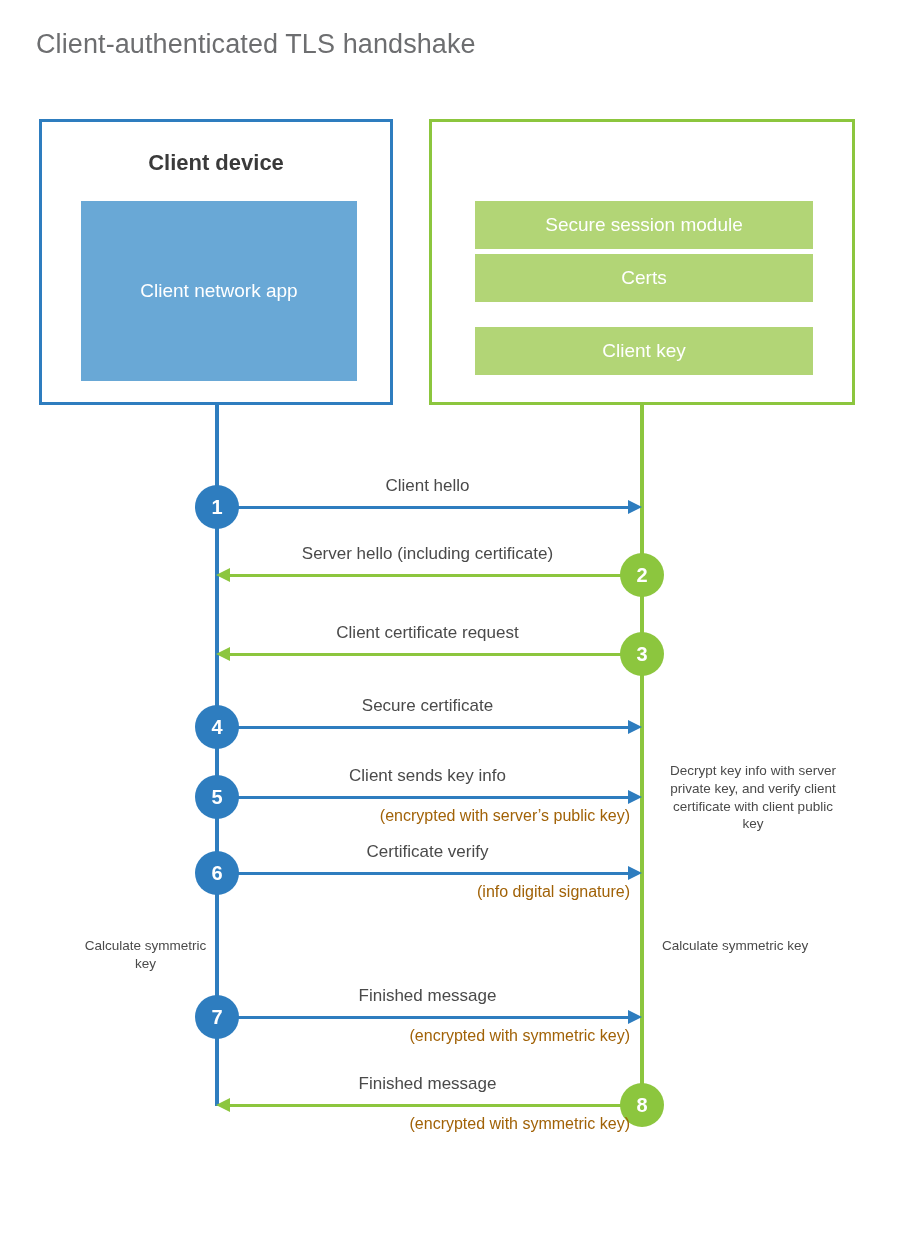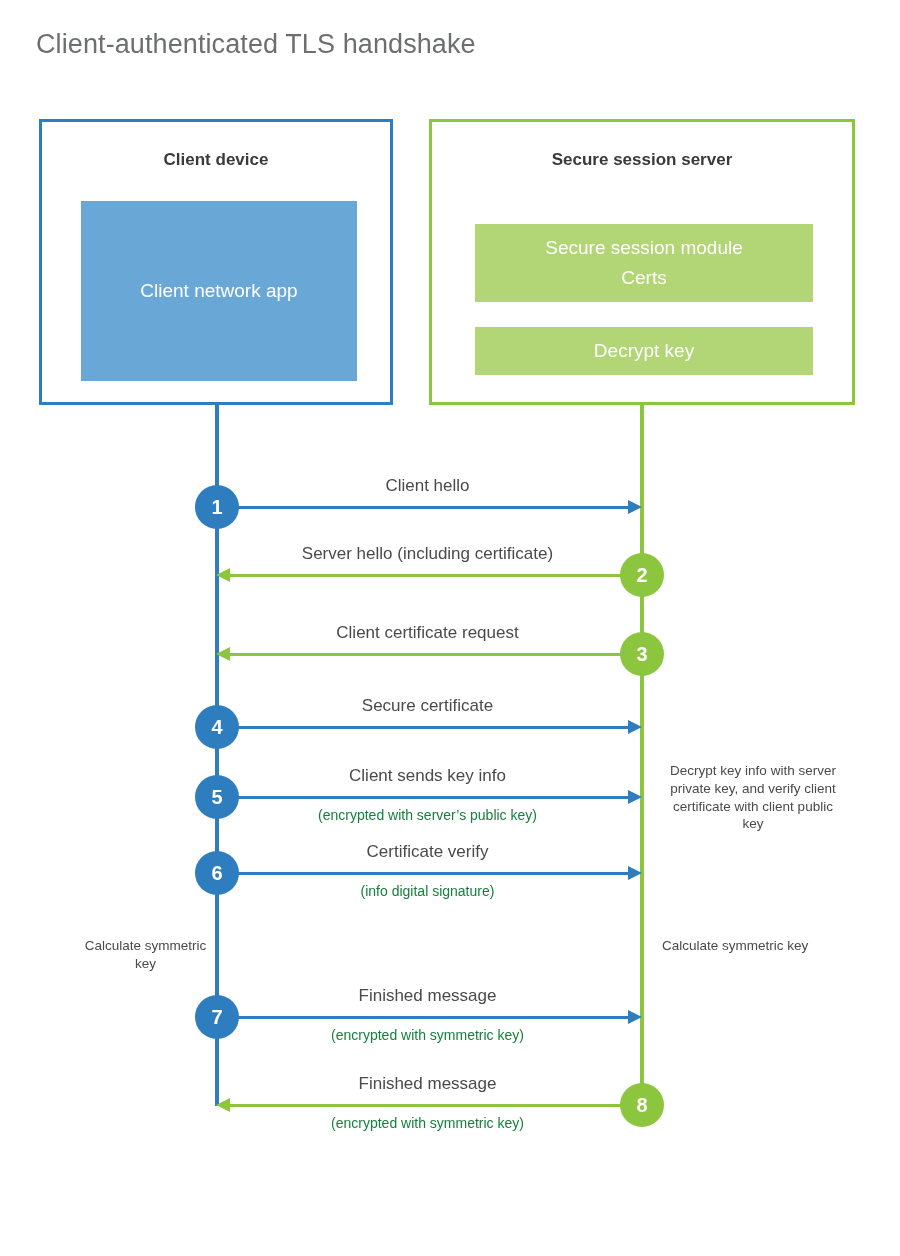"Client device" .party-title { font-size: 17px -> 22px }
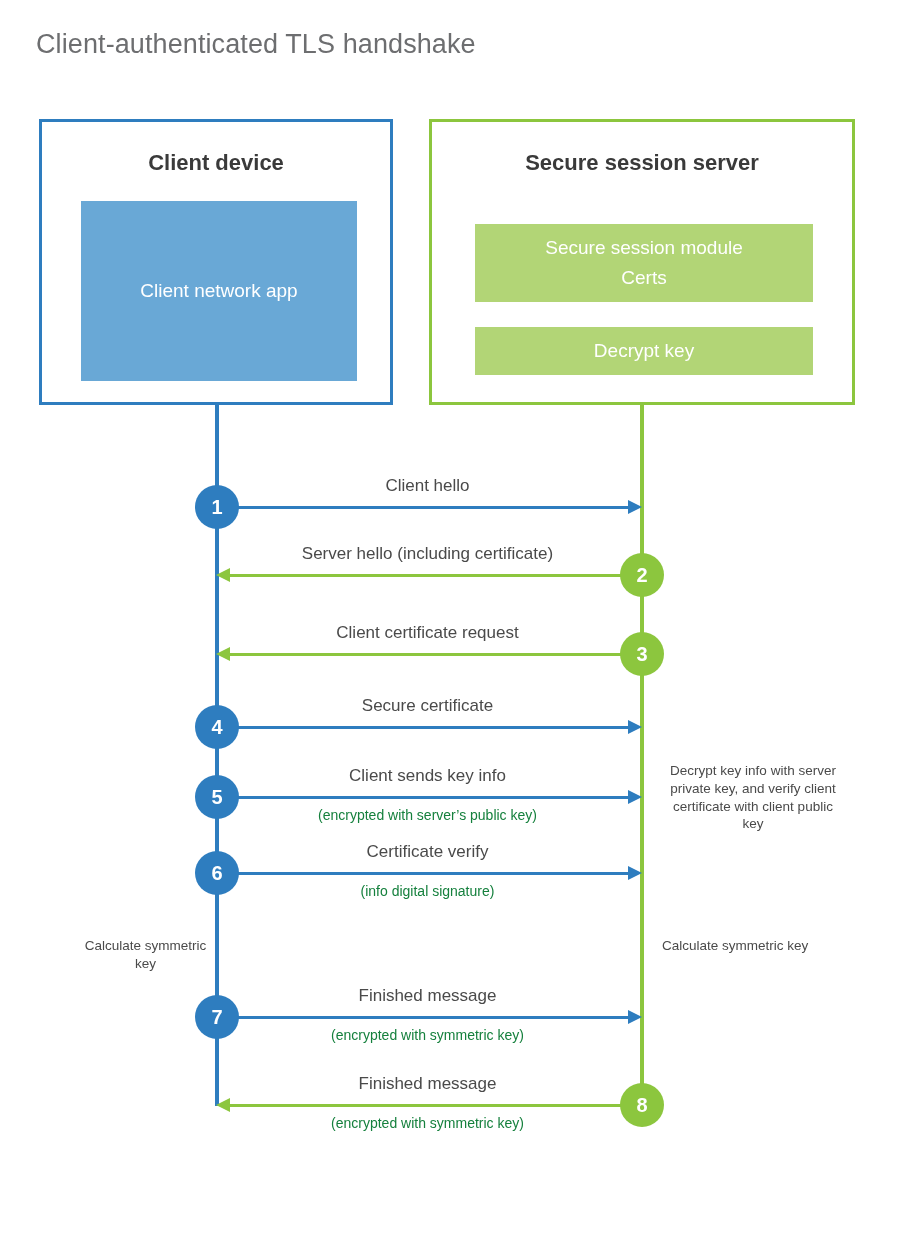"Secure session server" div.party-title { html: <div>Secure session server</div> -> none }
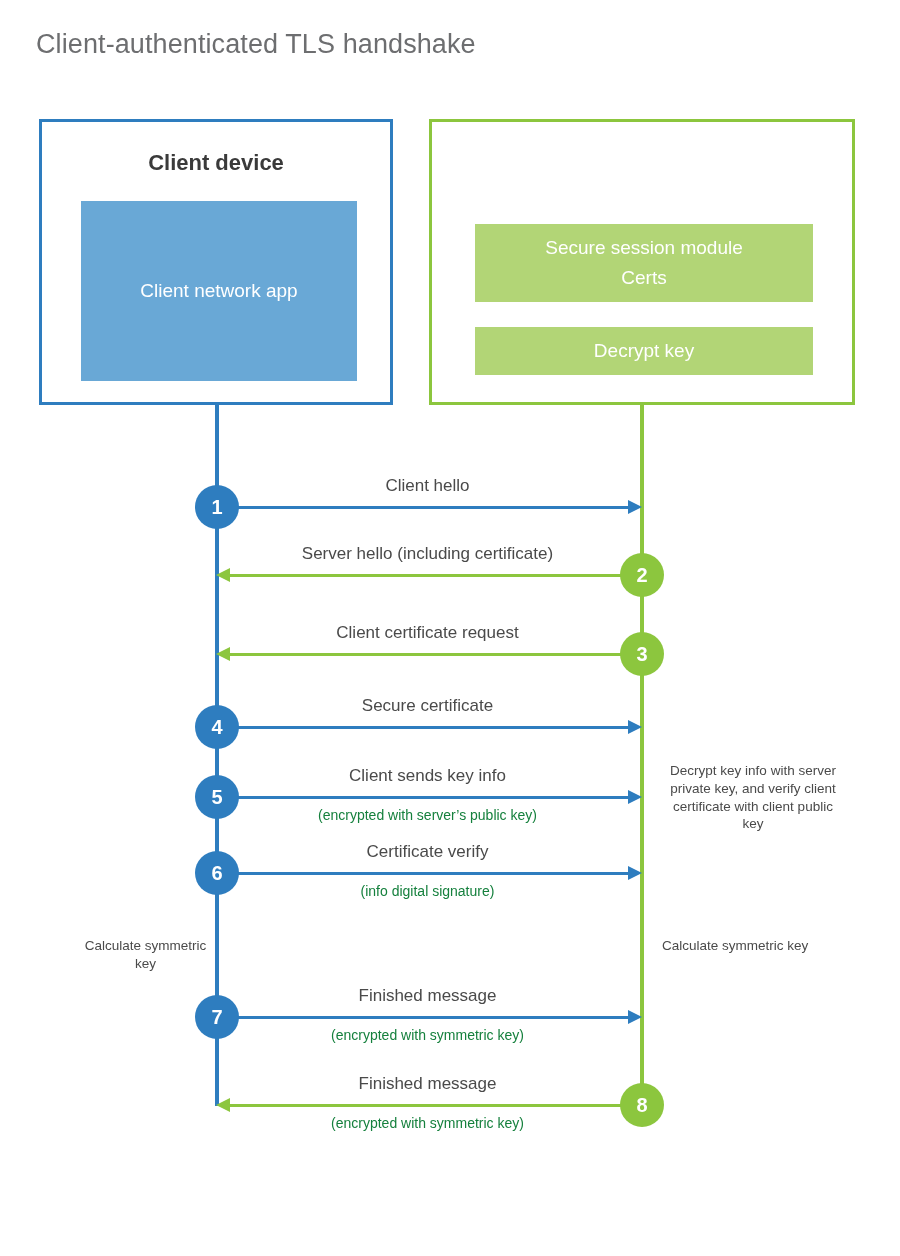"Secure session module" #server-bar-0 { margin-top: 23px -> none }
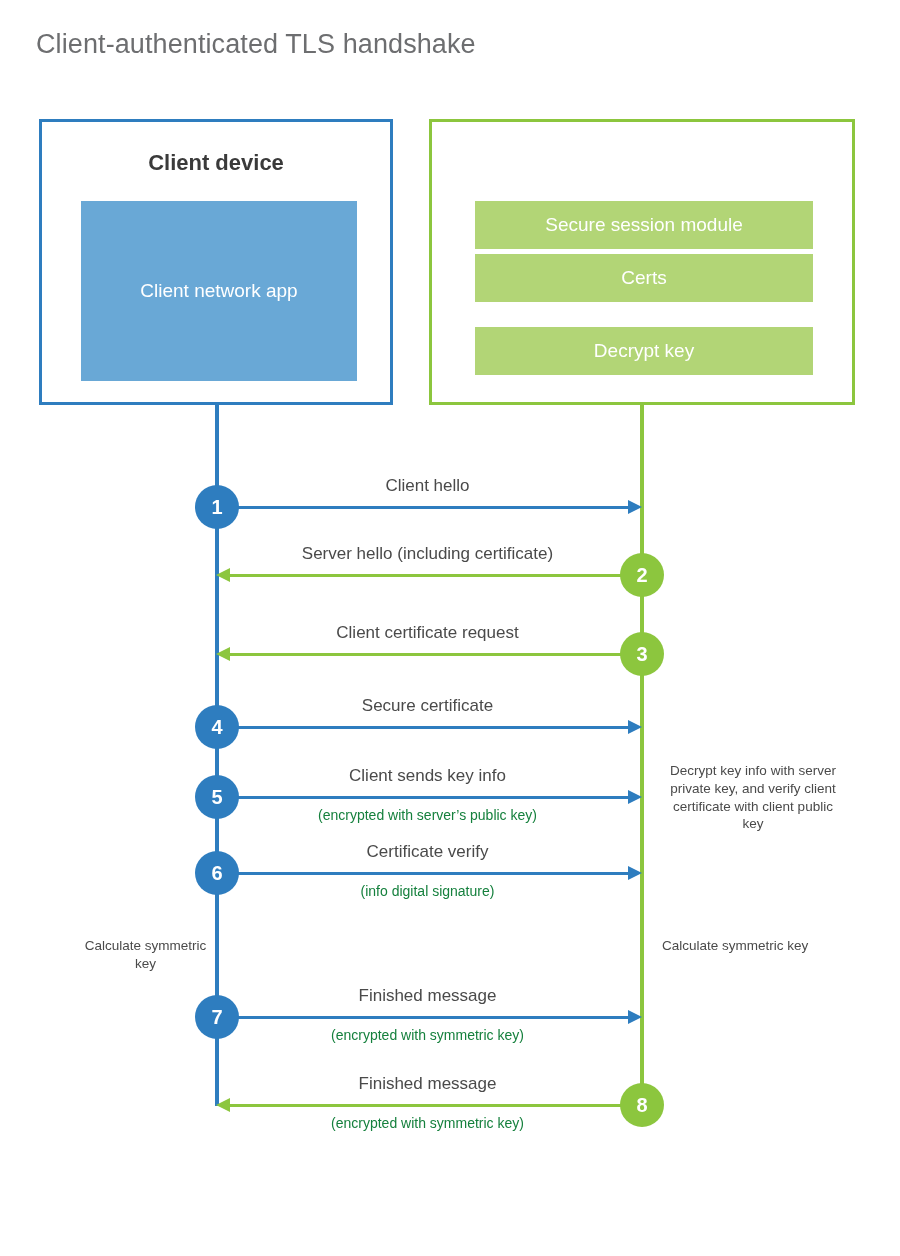"Decrypt key" div.server-bar { text: Decrypt -> Client }
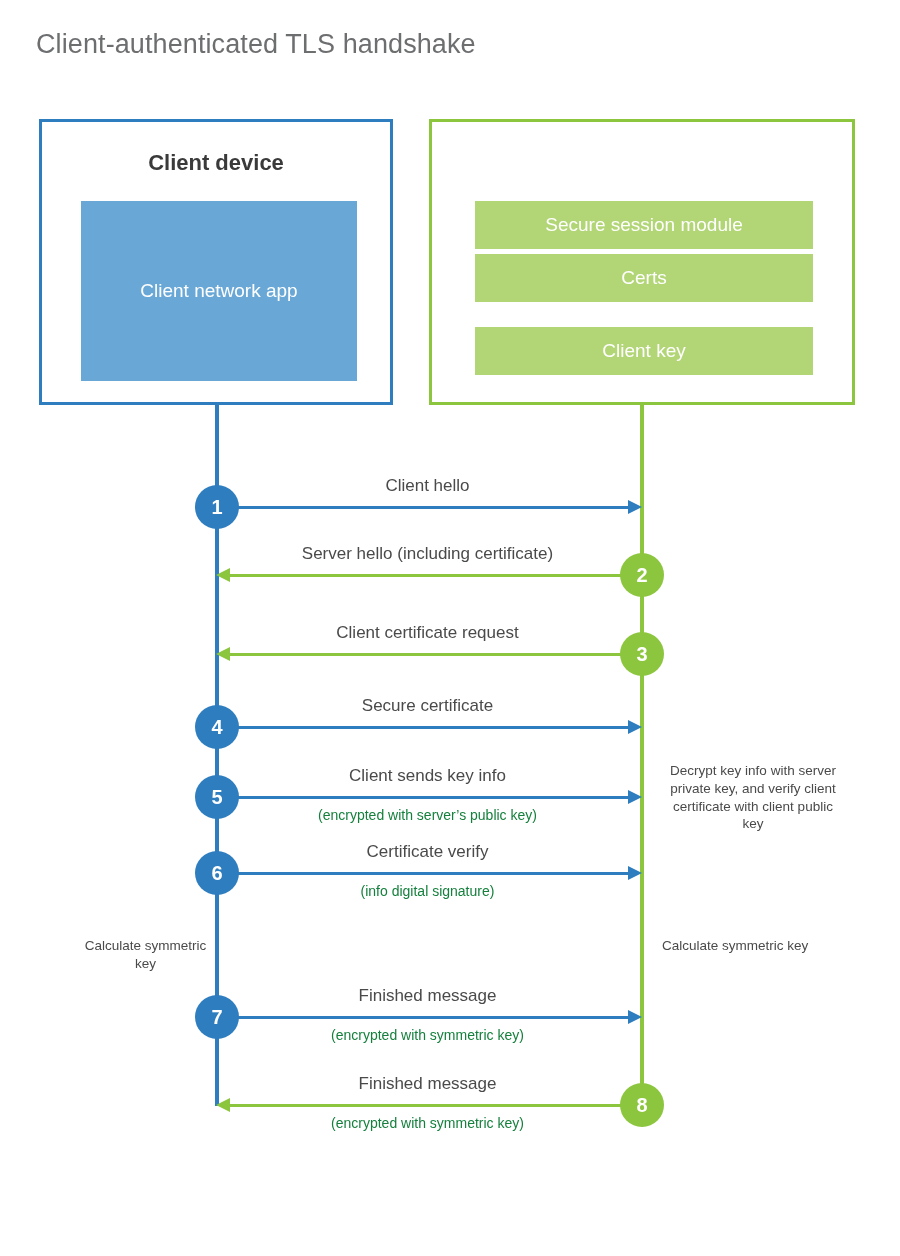"(encrypted with server’s public key)" .msg-sub { color: #15803d -> #a16207; font-size: 14px -> 16px; text-align: center -> right }
